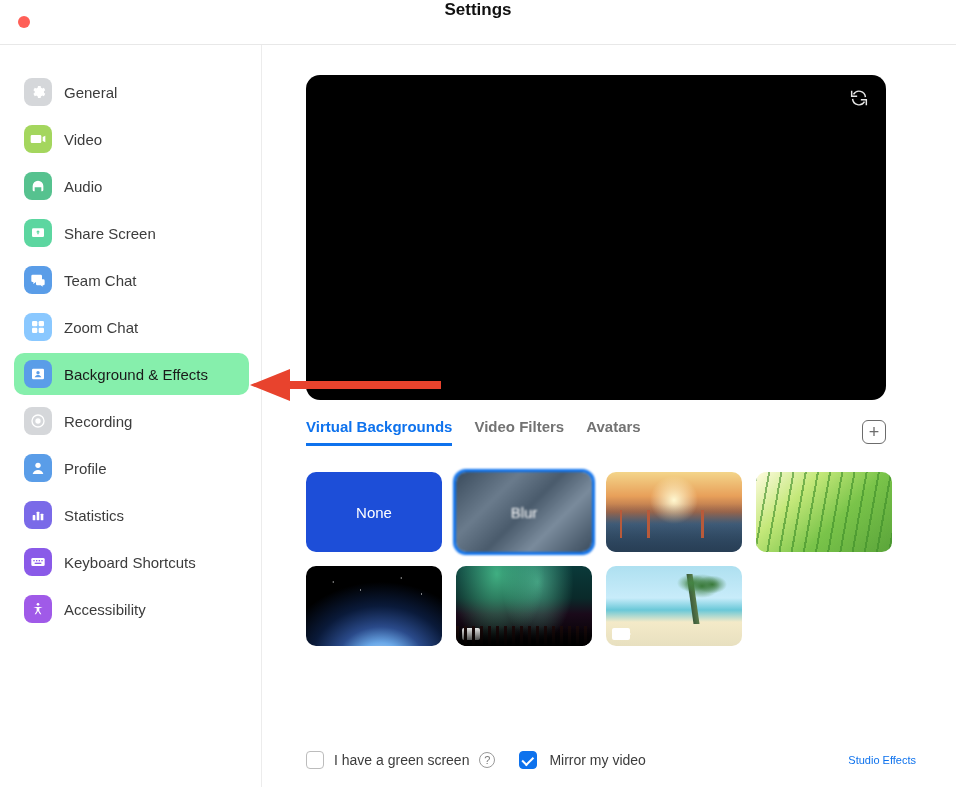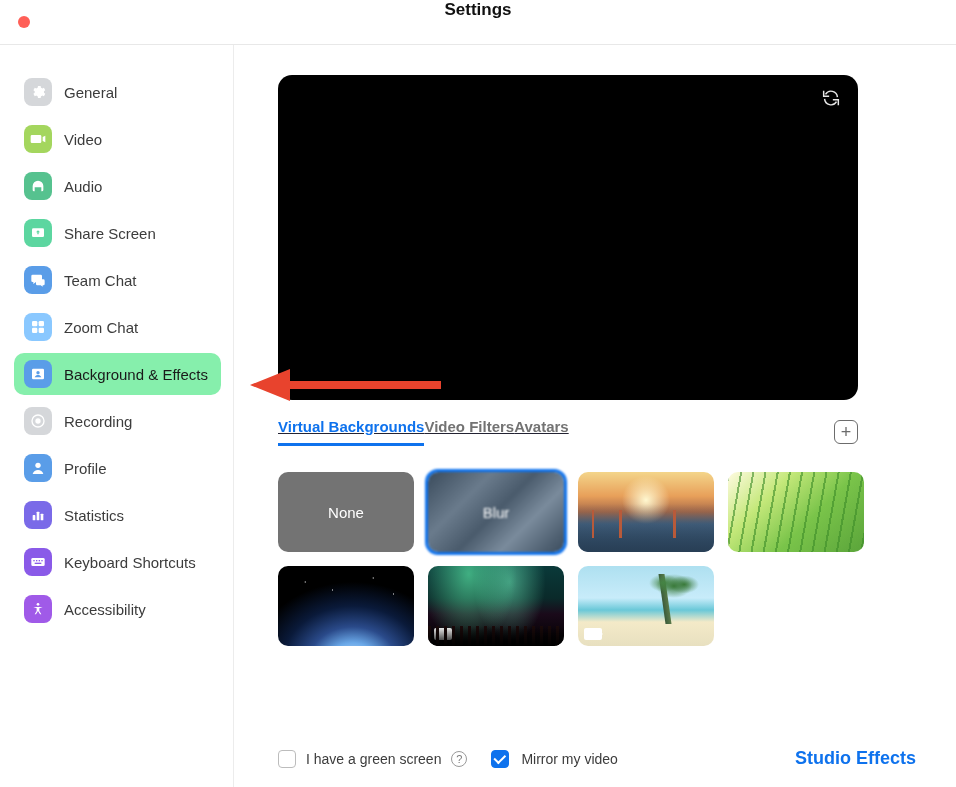"General" .sidebar { width: 234px -> 262px }
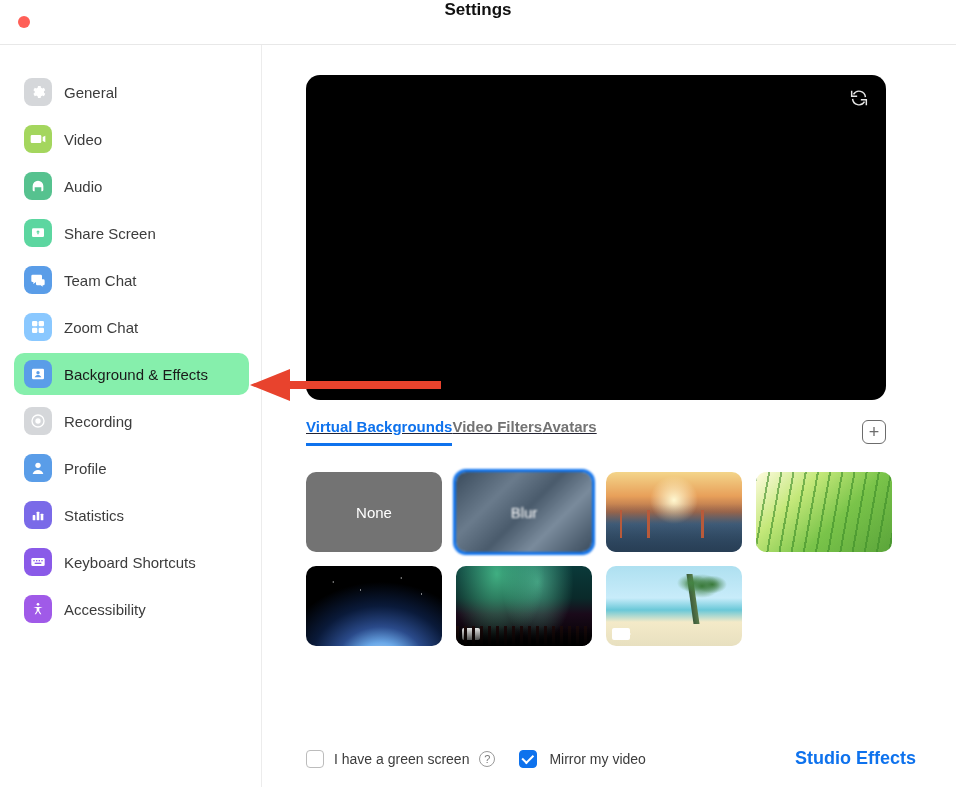"Virtual Backgrounds" .subtabs { gap: none -> 22px; text-decoration: underline -> none }
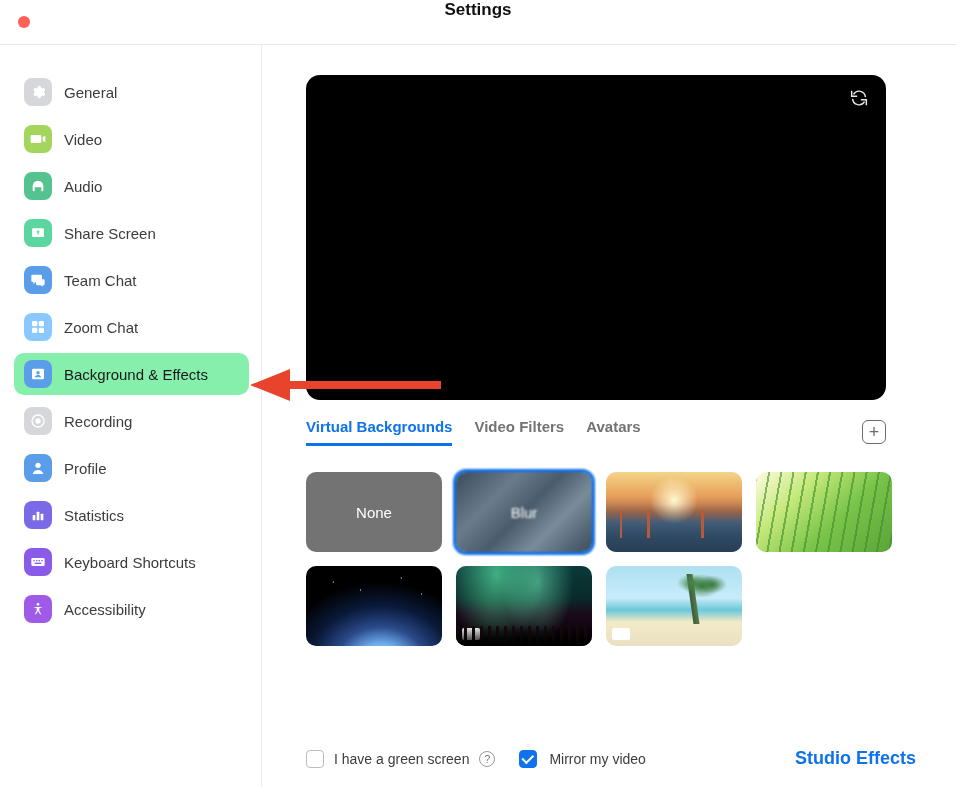"None" .thumb-none { background: #737373 -> #1d4ed8 }
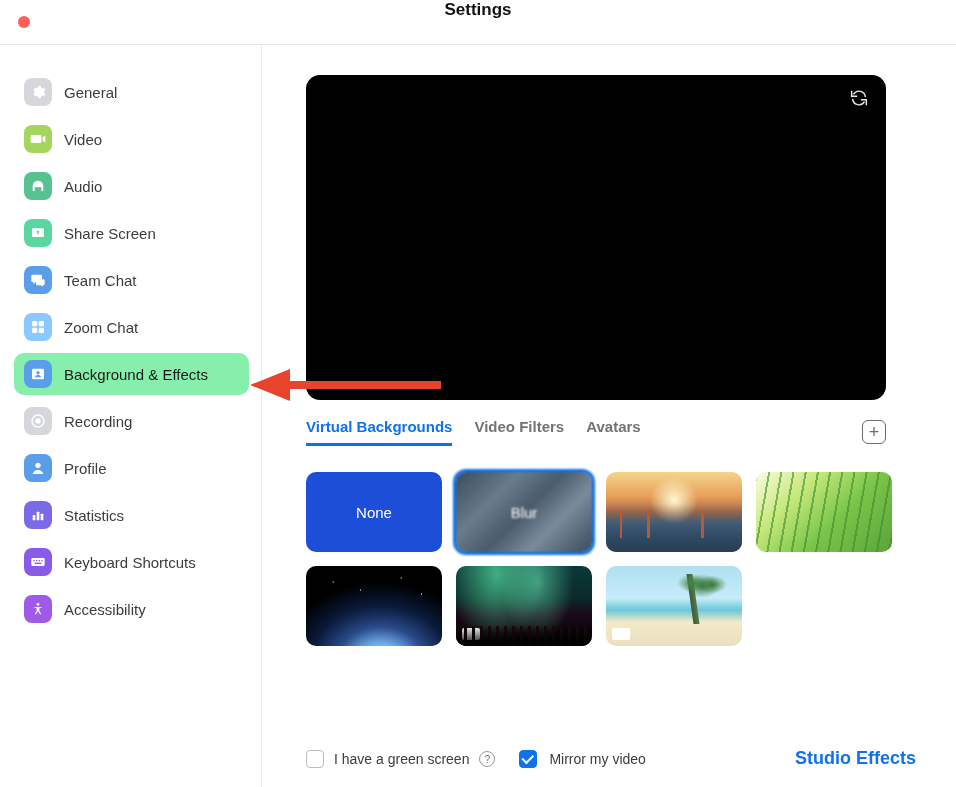"Studio Effects" .studio-link { font-size: 18px -> 11px; font-weight: 700 -> 400 }
